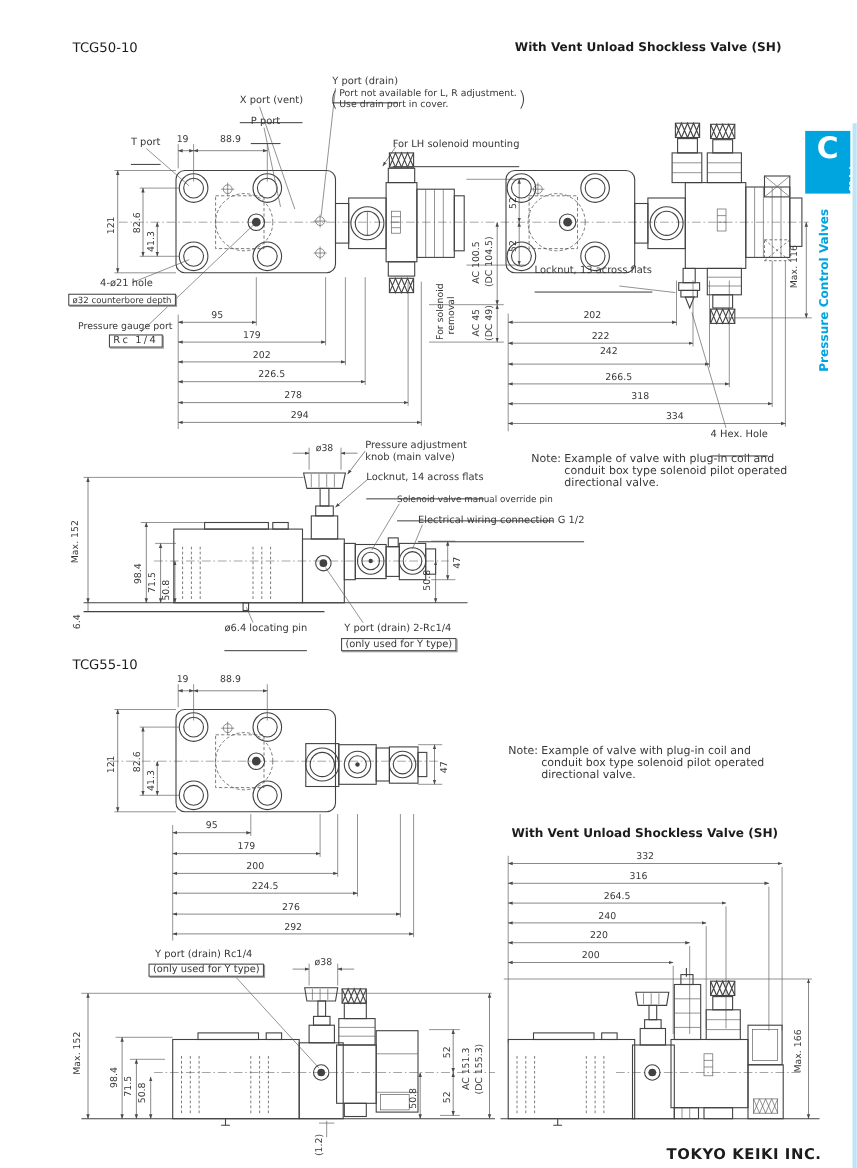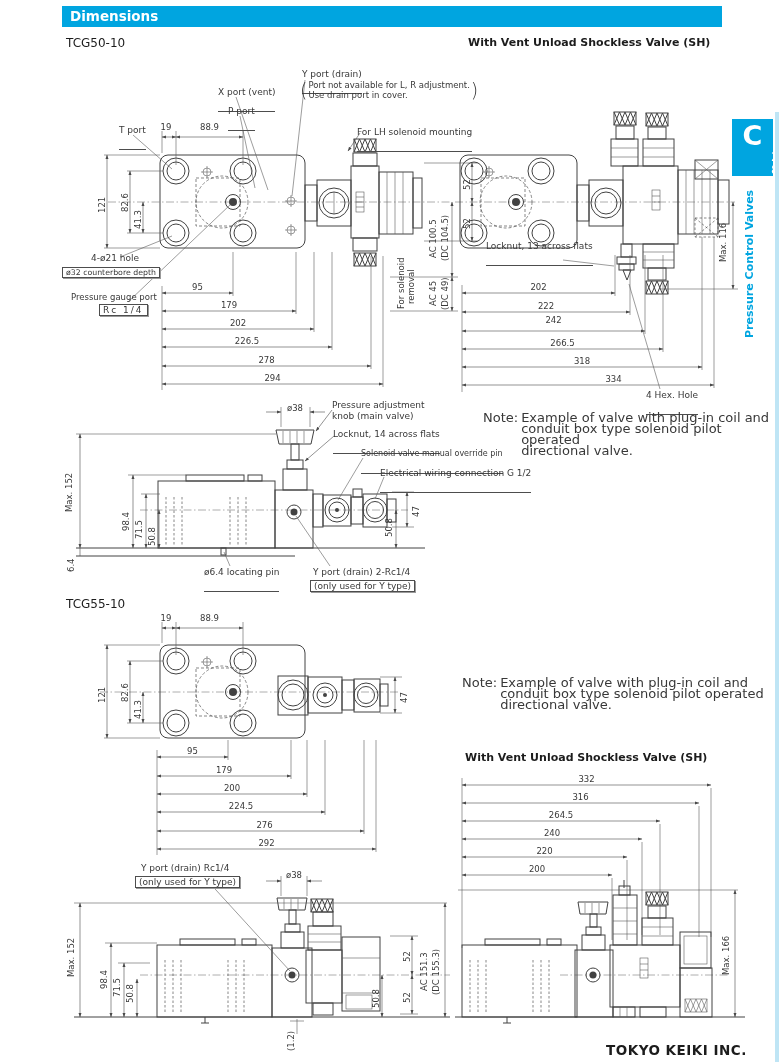"Dimensions" div.headbar { html: <div> <span>Dimensions</span> </div> -> none }
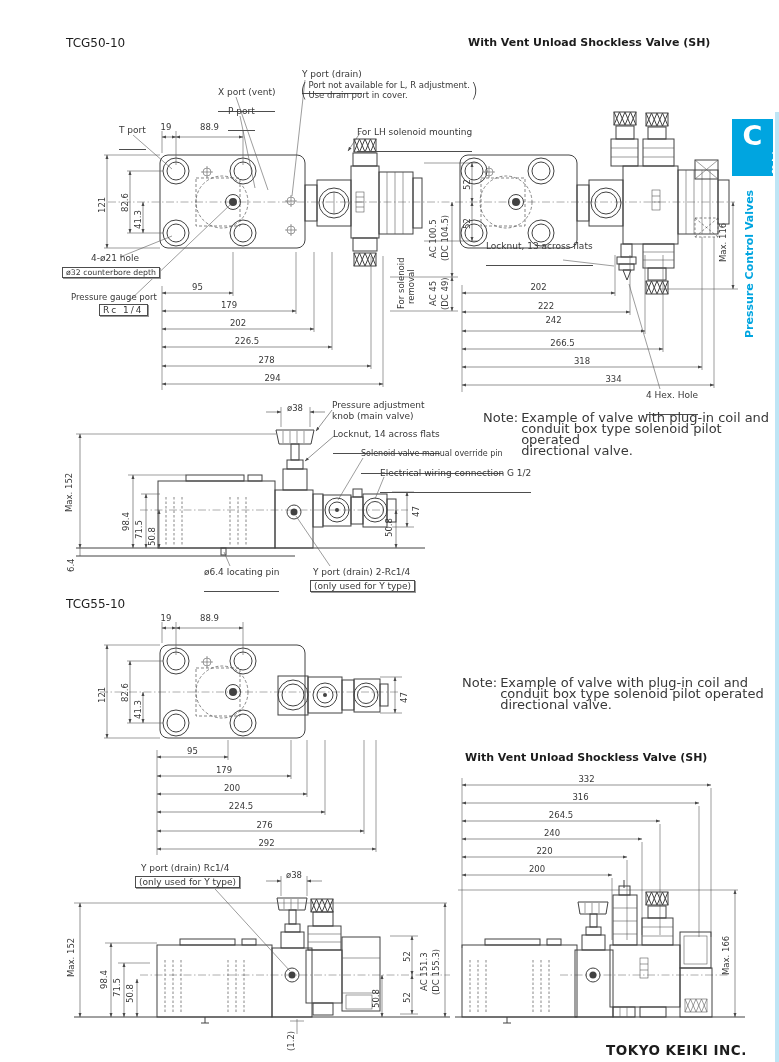"Note:" .note { font-size: 13px -> 10px }
